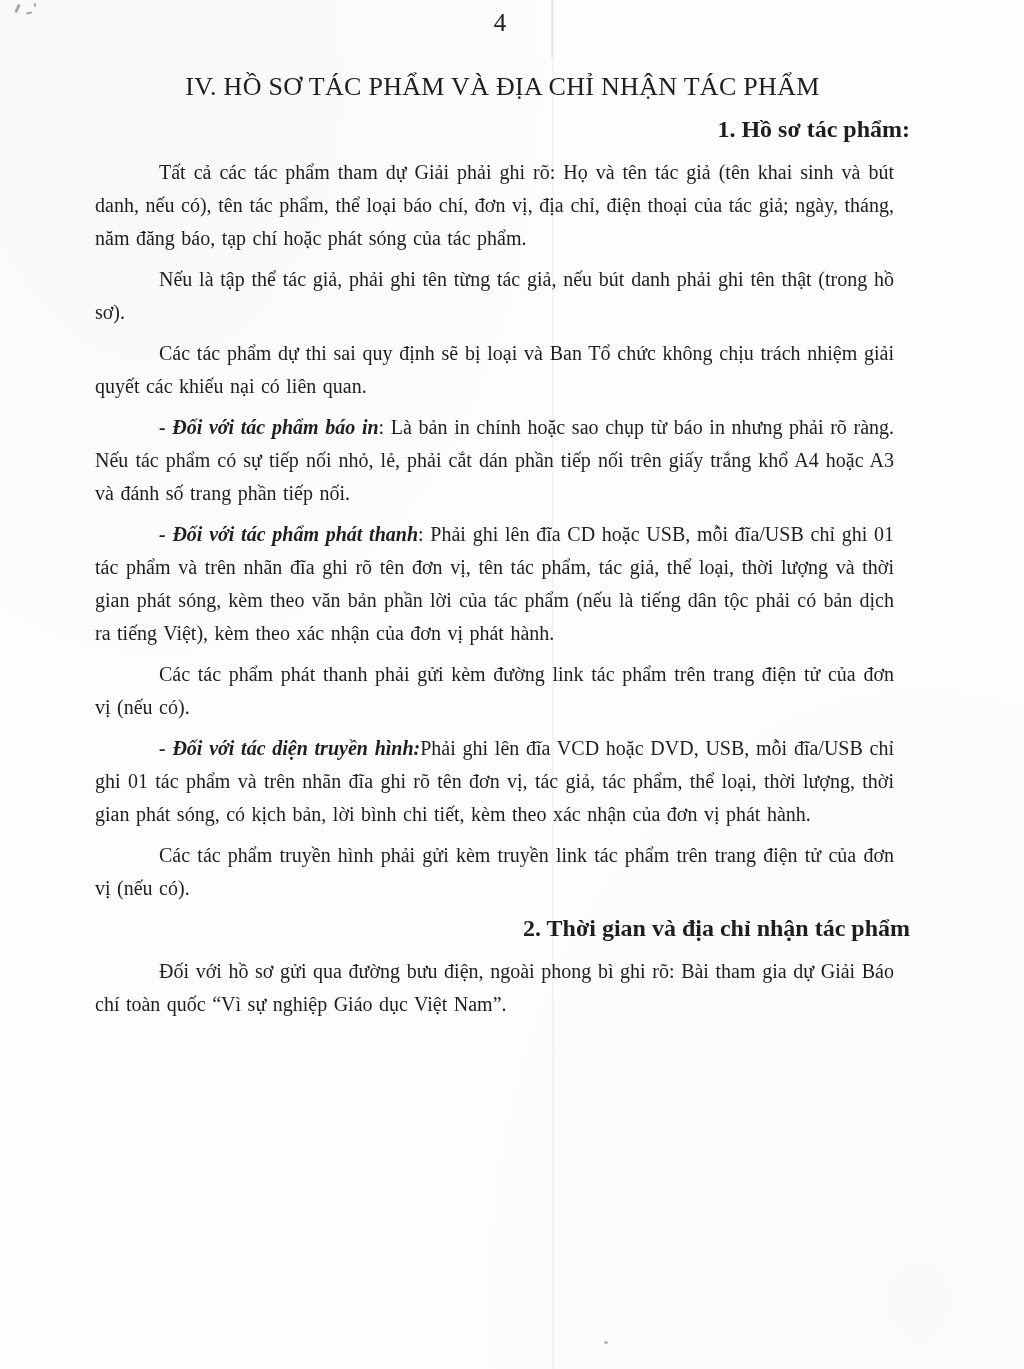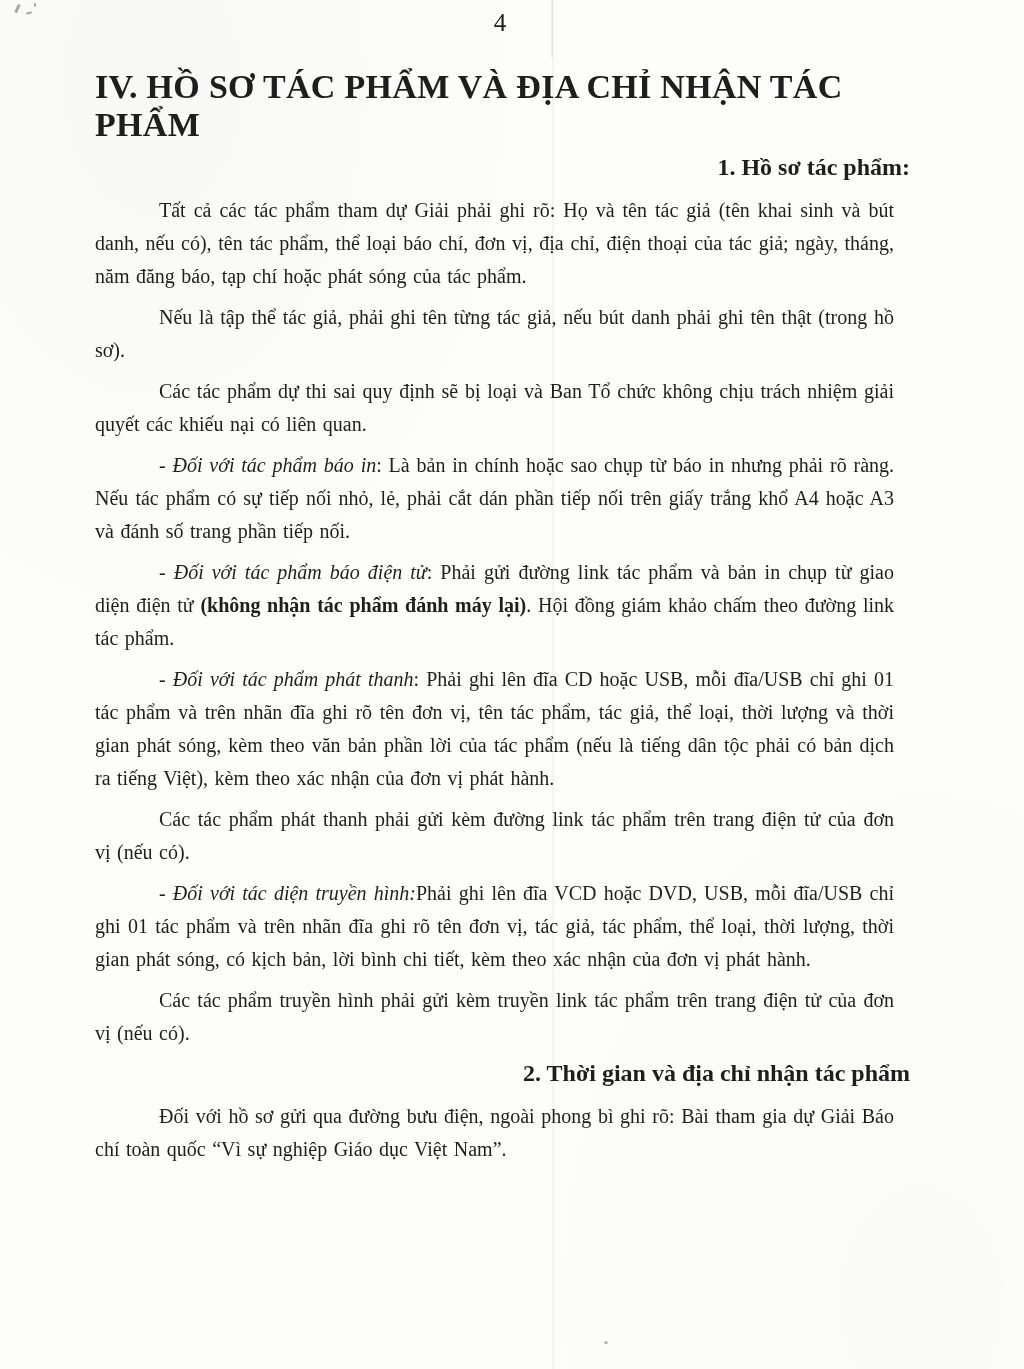"IV. HỒ SƠ TÁC PHẨM" .title { font-size: 34px -> 26px; font-weight: bold -> normal; text-align: left -> center }
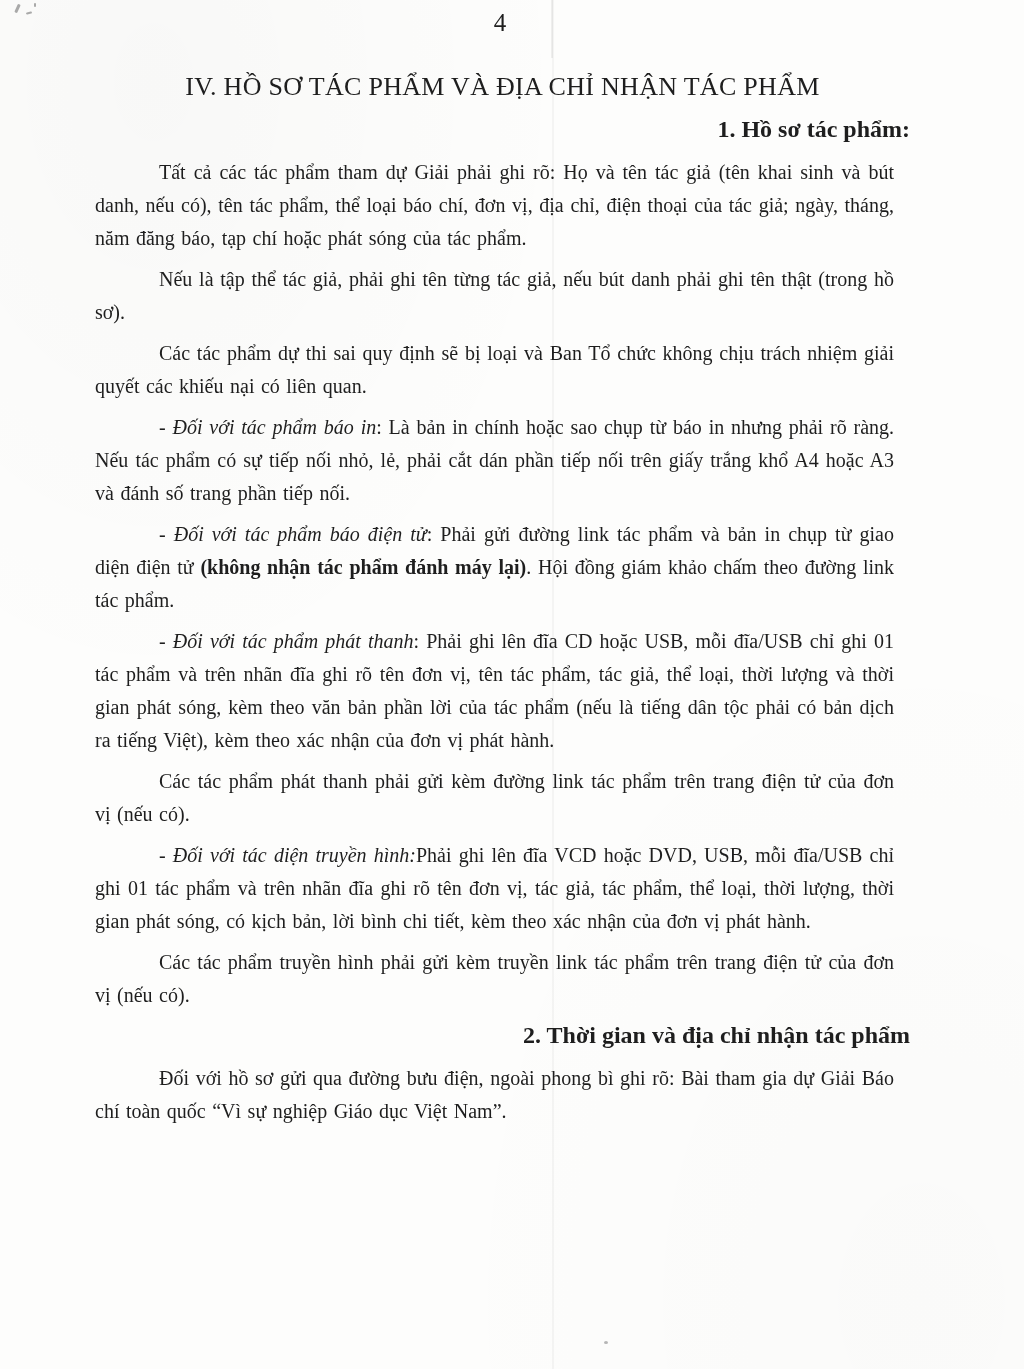"- Đối với tác phẩm" .it { font-weight: none -> bold }
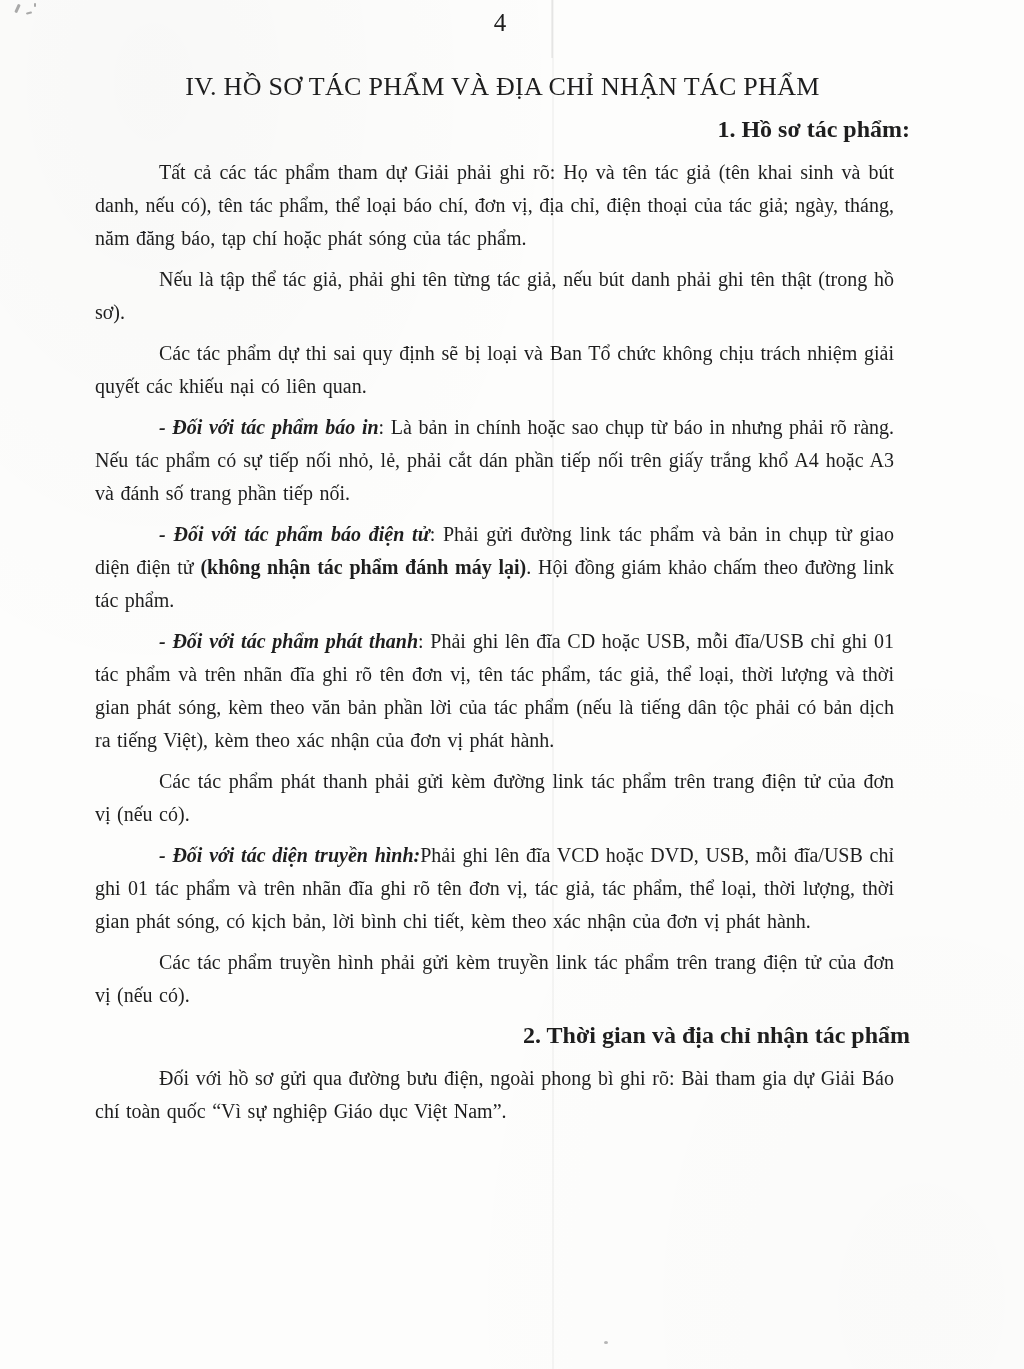"- Đối với tác phẩm báo điện" p.para { html: <p> <span>- Đối với tác phẩm báo điện tử</span><span>: Phải gửi đường link tác phẩm và bản in chụp từ giao diện điện tử </span><span>(không nhận tác phẩm đánh máy lại)</span><span>. Hội đồng giám khảo chấm theo đường link tác phẩm.</span> </p> -> none }
